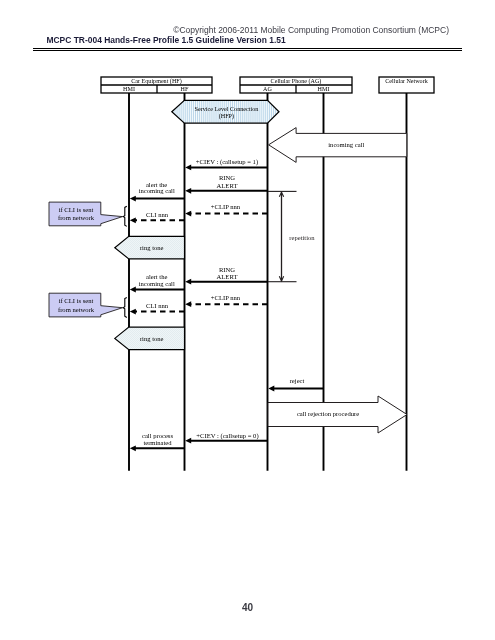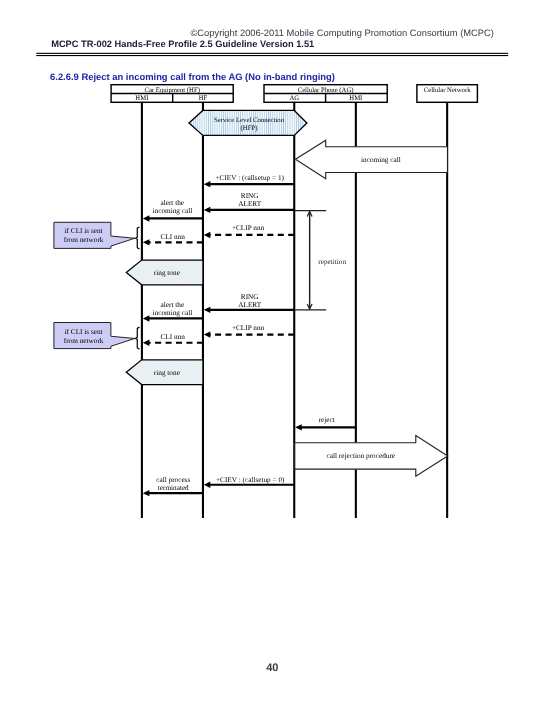"MCPC TR-002 Hands-Free Profile 2.5" div.hdrline { text: TR-002 Hands-Free Profile 2.5 -> TR-004 Hands-Free Profile 1.5 }
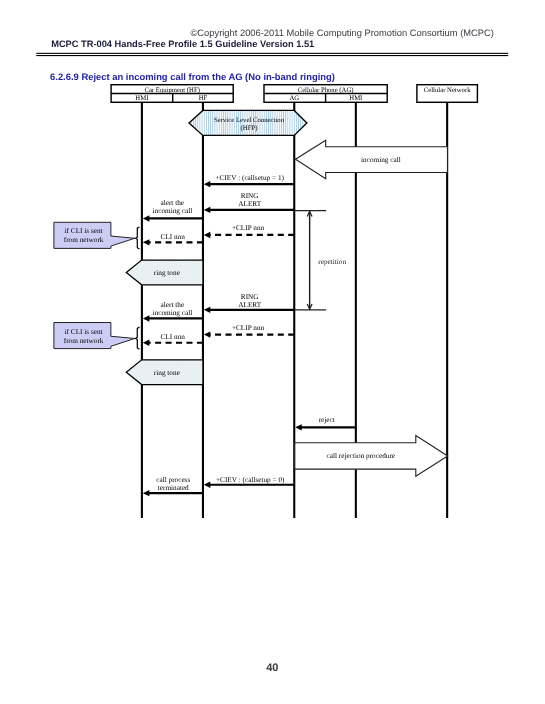"6.2.6.9 Reject an incoming call" div.heading { html: <div>6.2.6.9 Reject an incoming call from the AG (No in-band ringing)</div> -> none }
